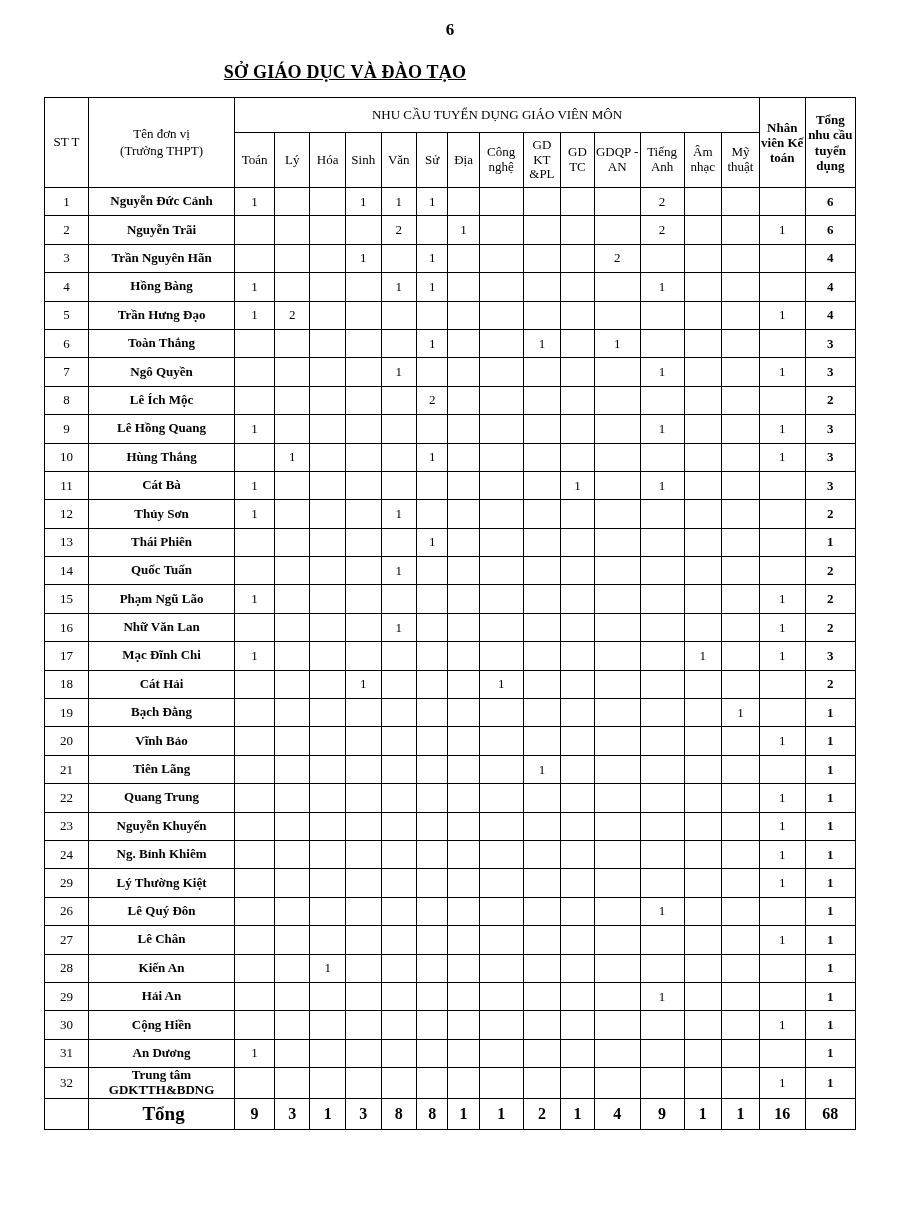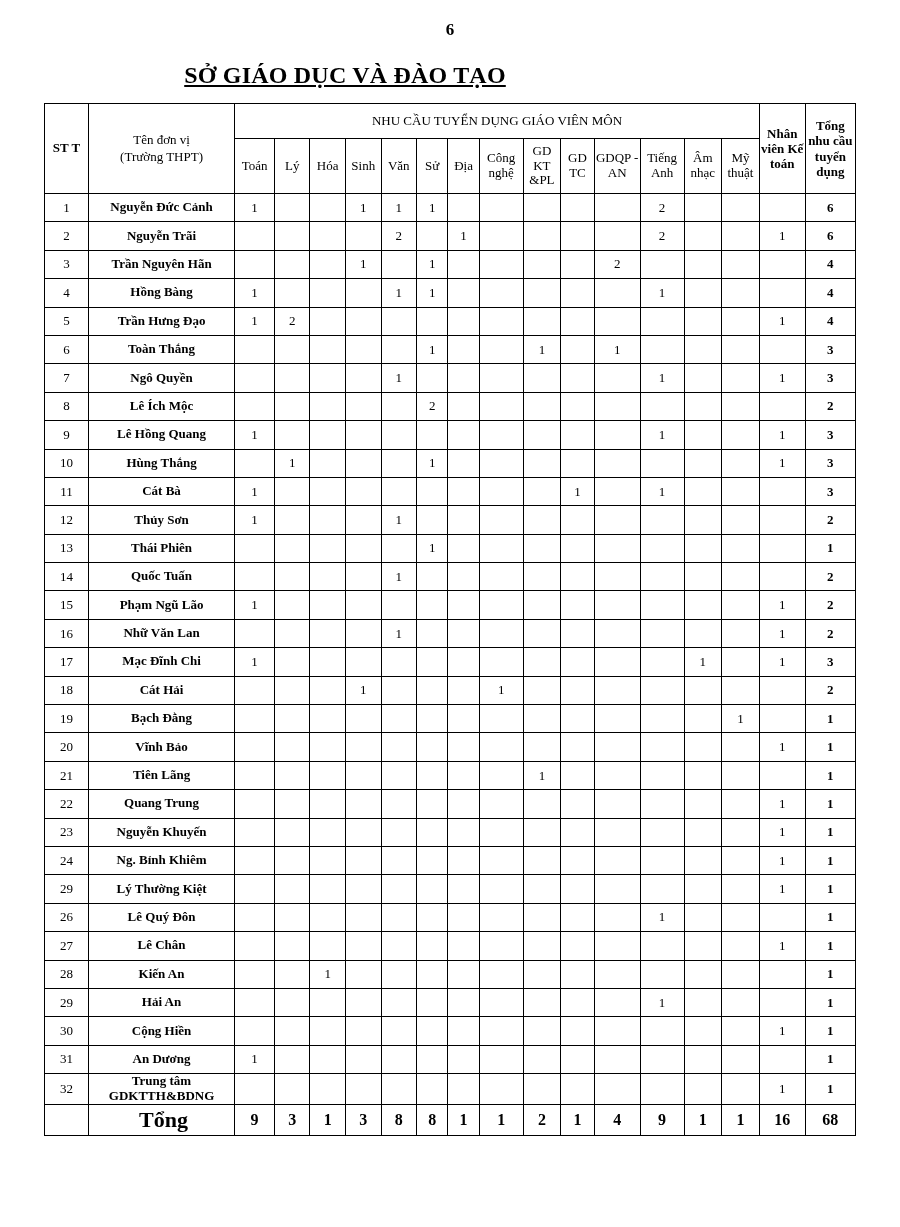"SỞ GIÁO DỤC VÀ ĐÀO" .title-line1 { font-size: 24px -> 18px }
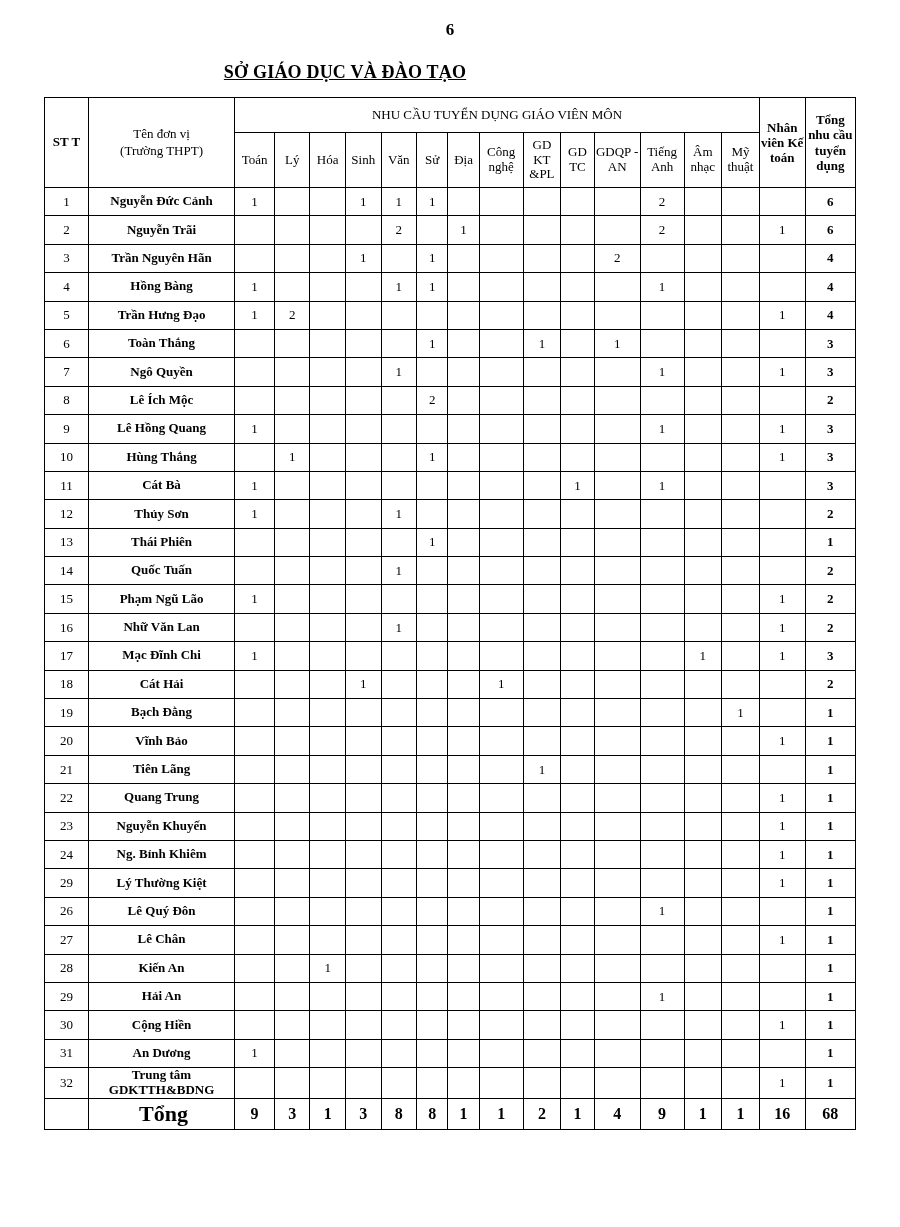"ST T" .hdr-stt { font-weight: bold -> normal }
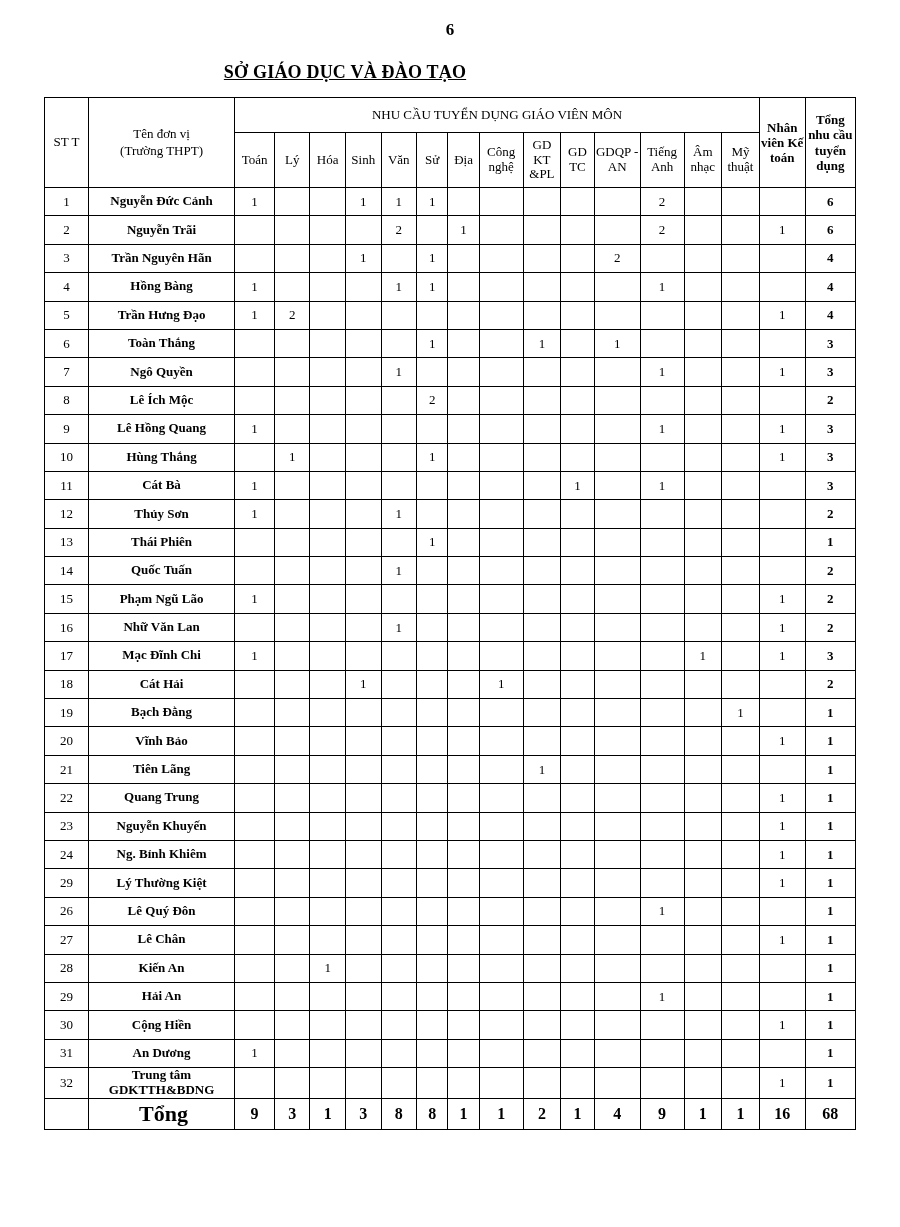"Tổng" tr.total-row td.unit { font-size: 22px -> 19px }
